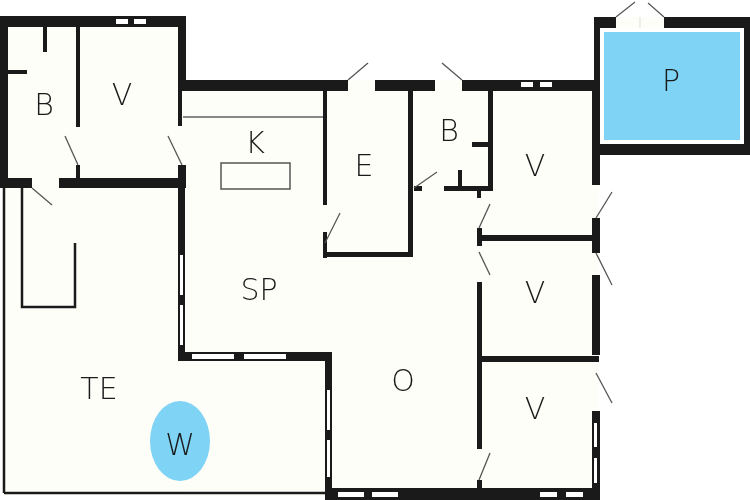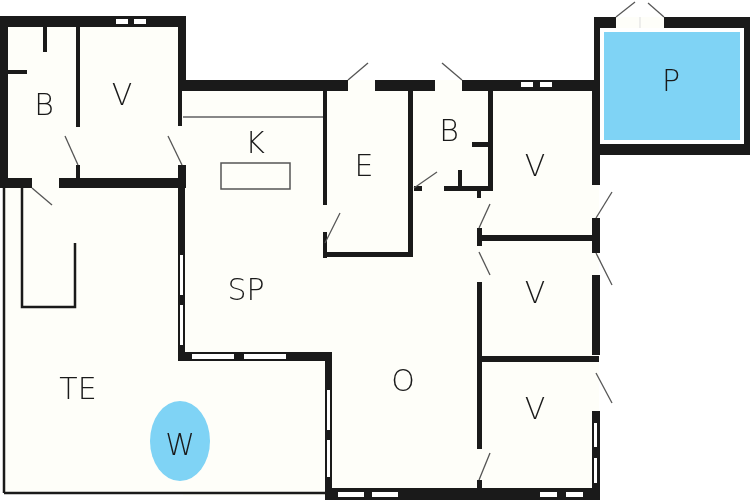"SP" div.label { left: 246px -> 259px }
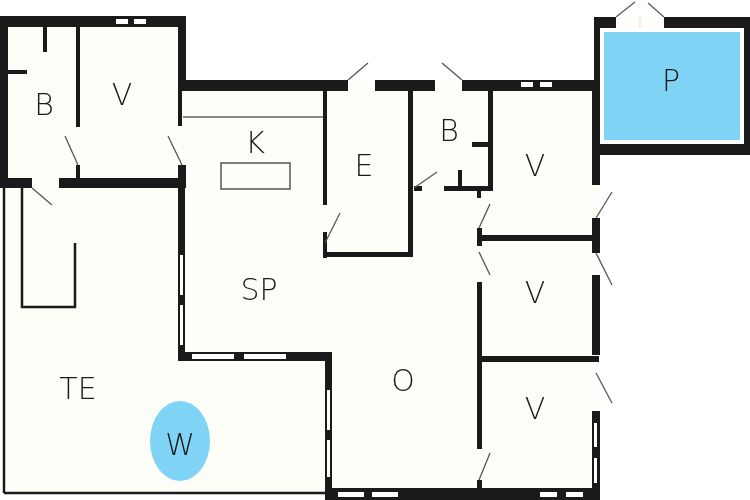"TE" div.label { left: 78px -> 99px }
